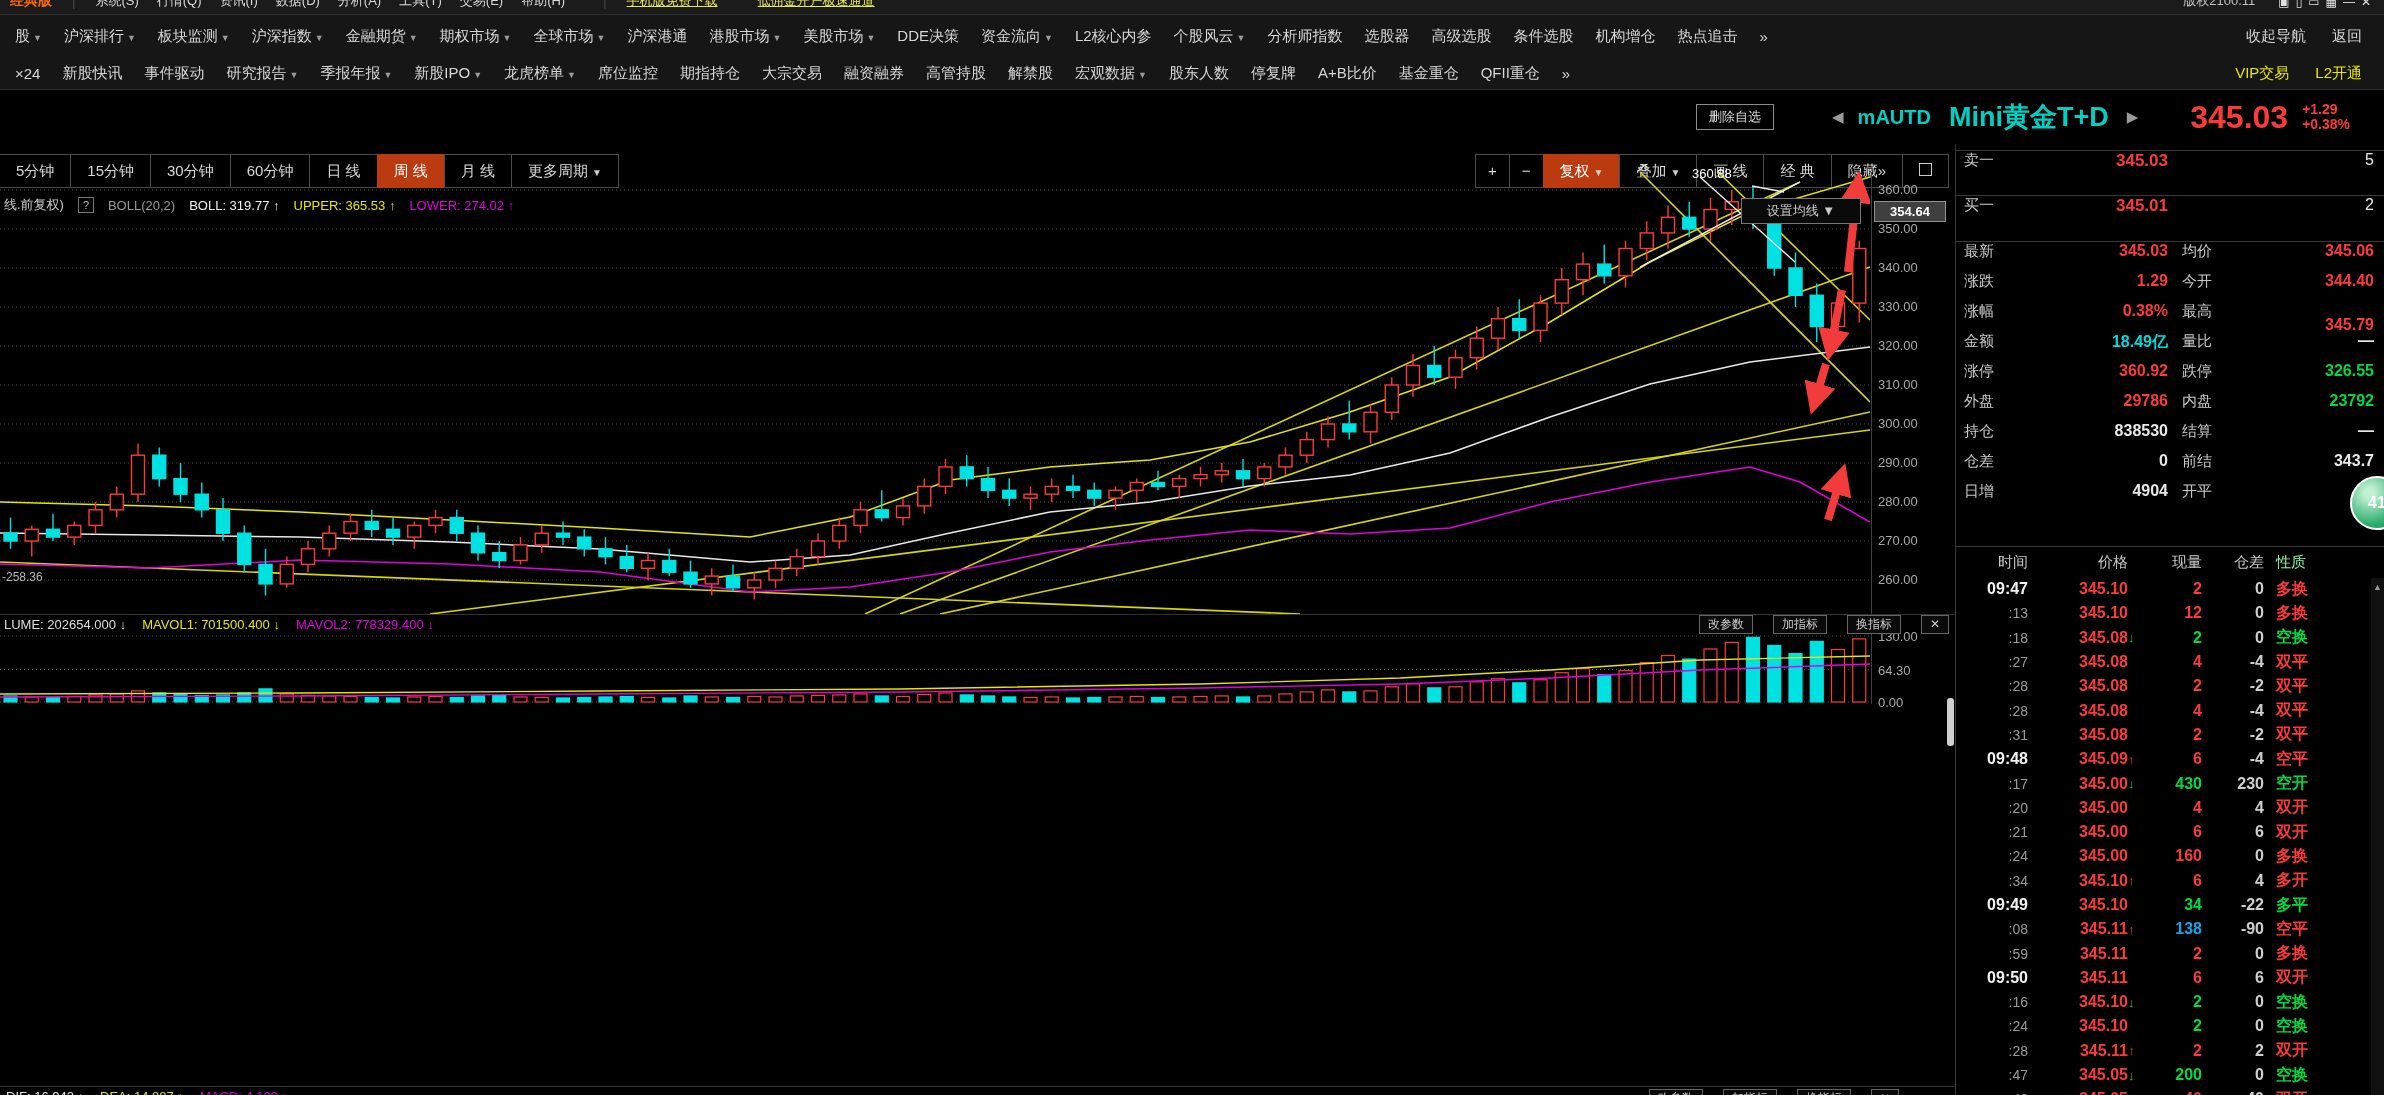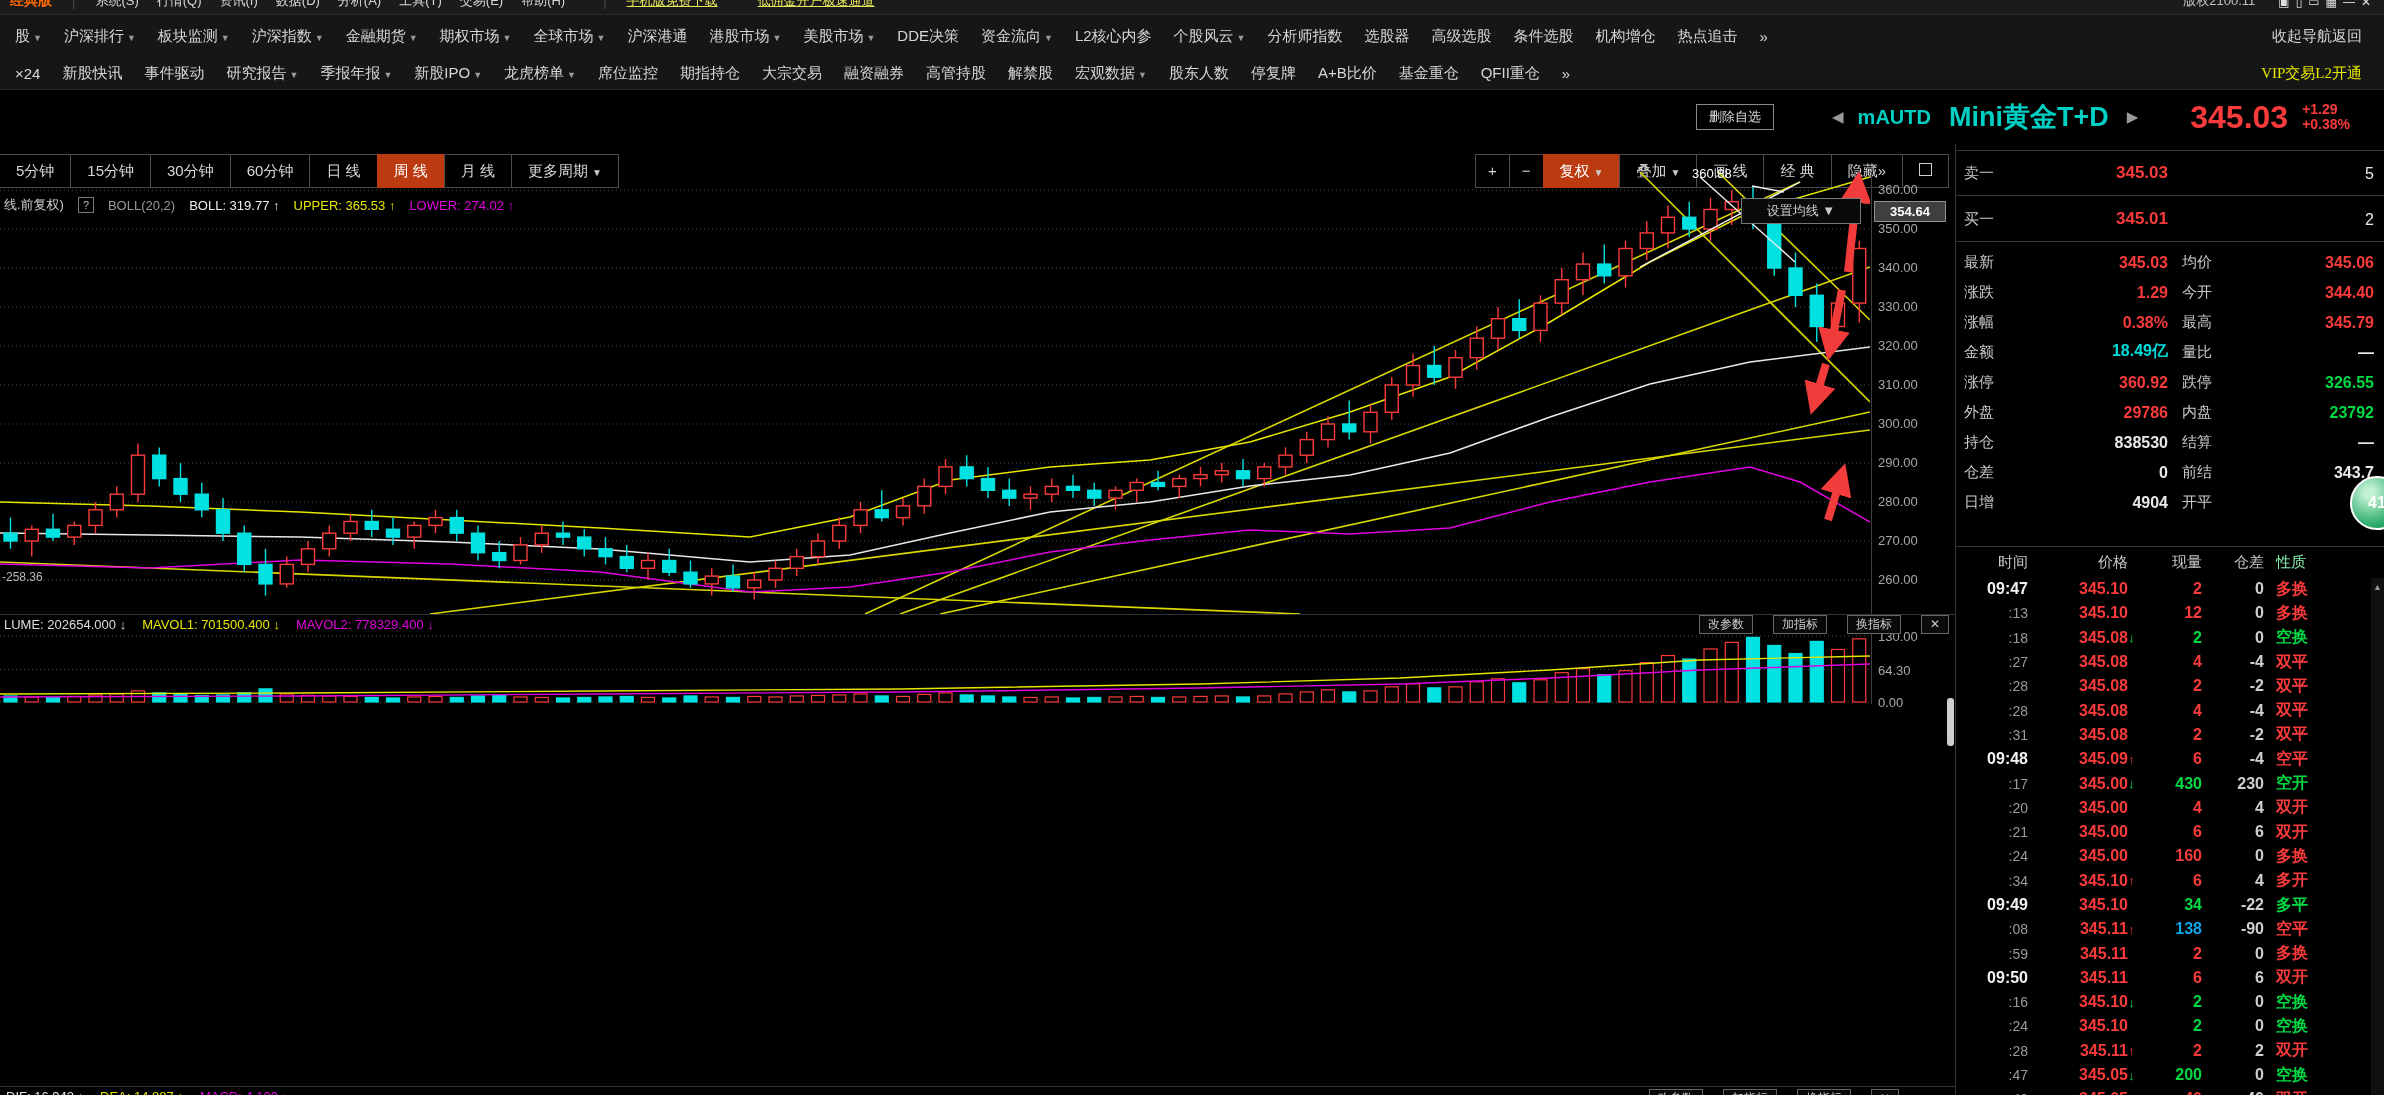"收起导航" .nav-right { font-family: Liberation Serif, serif -> none; gap: none -> 26px }
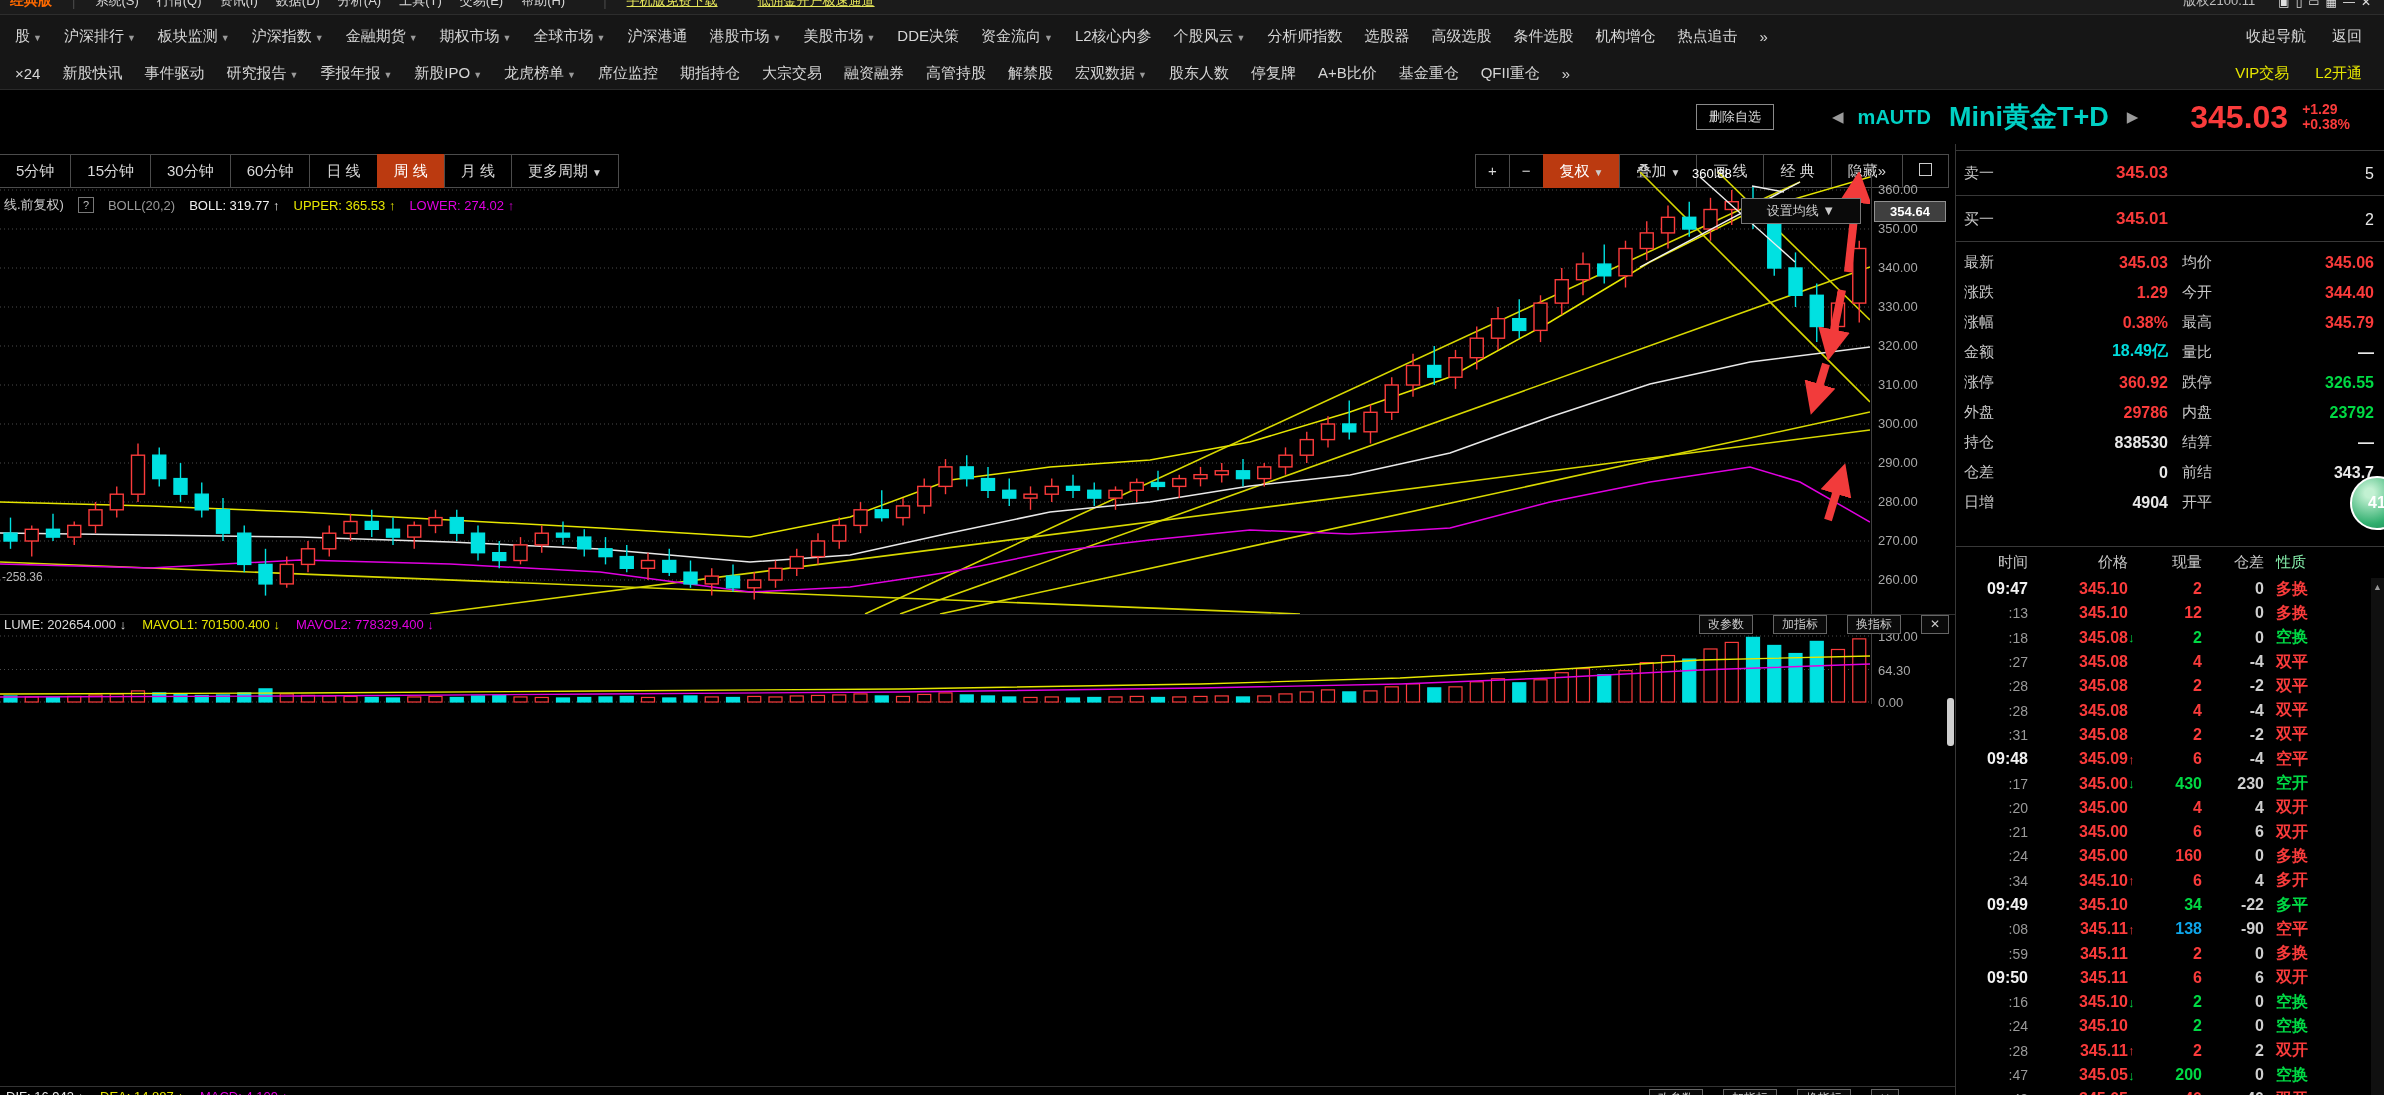"卖一" .ord-row { align-items: flex-end -> flex-start }
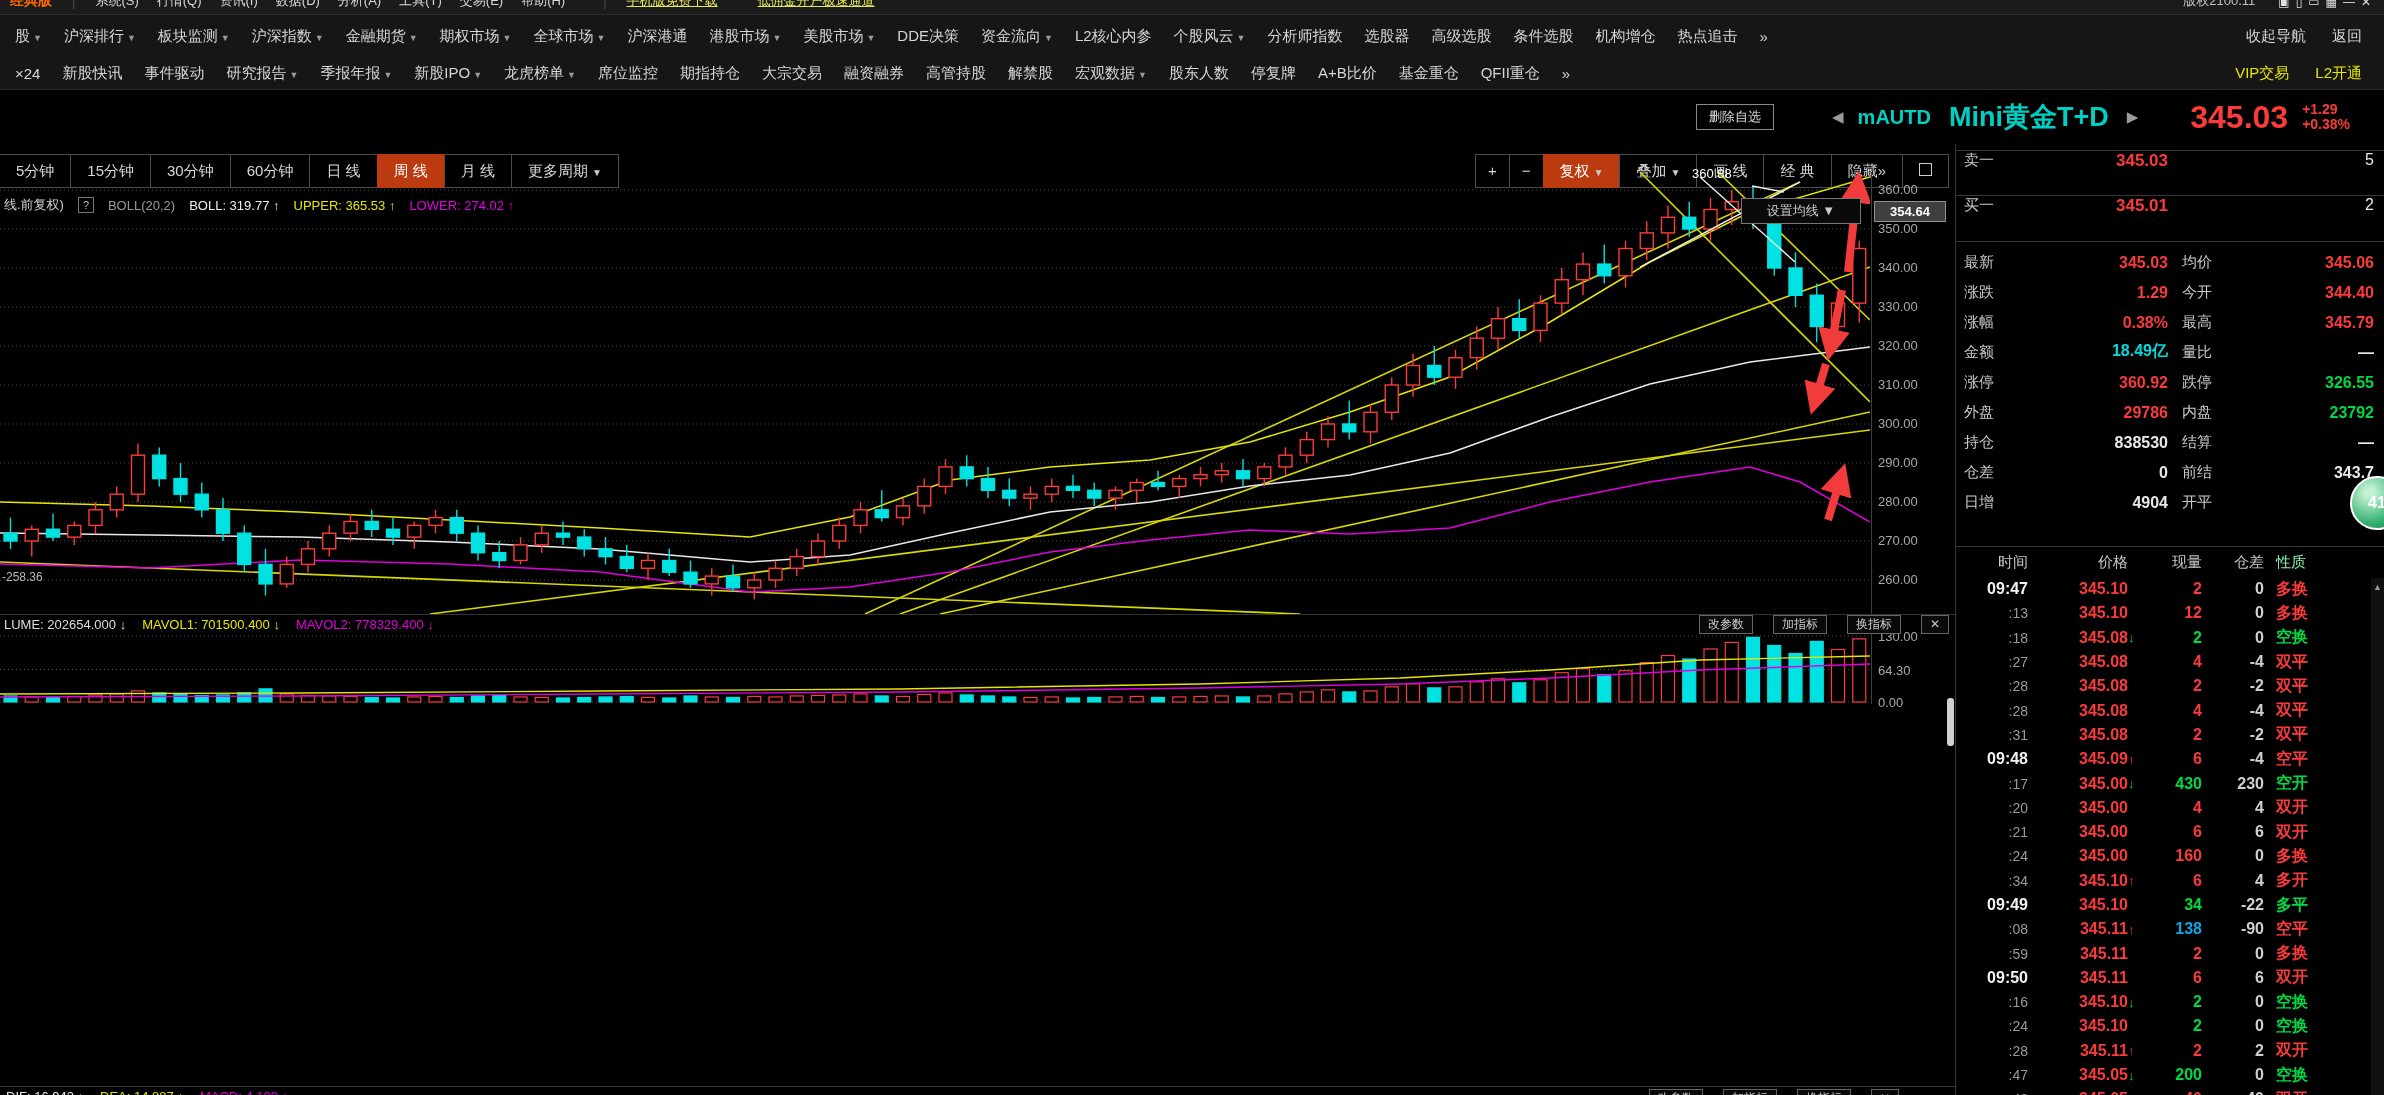"最新" .q-row { align-items: flex-end -> flex-start }
